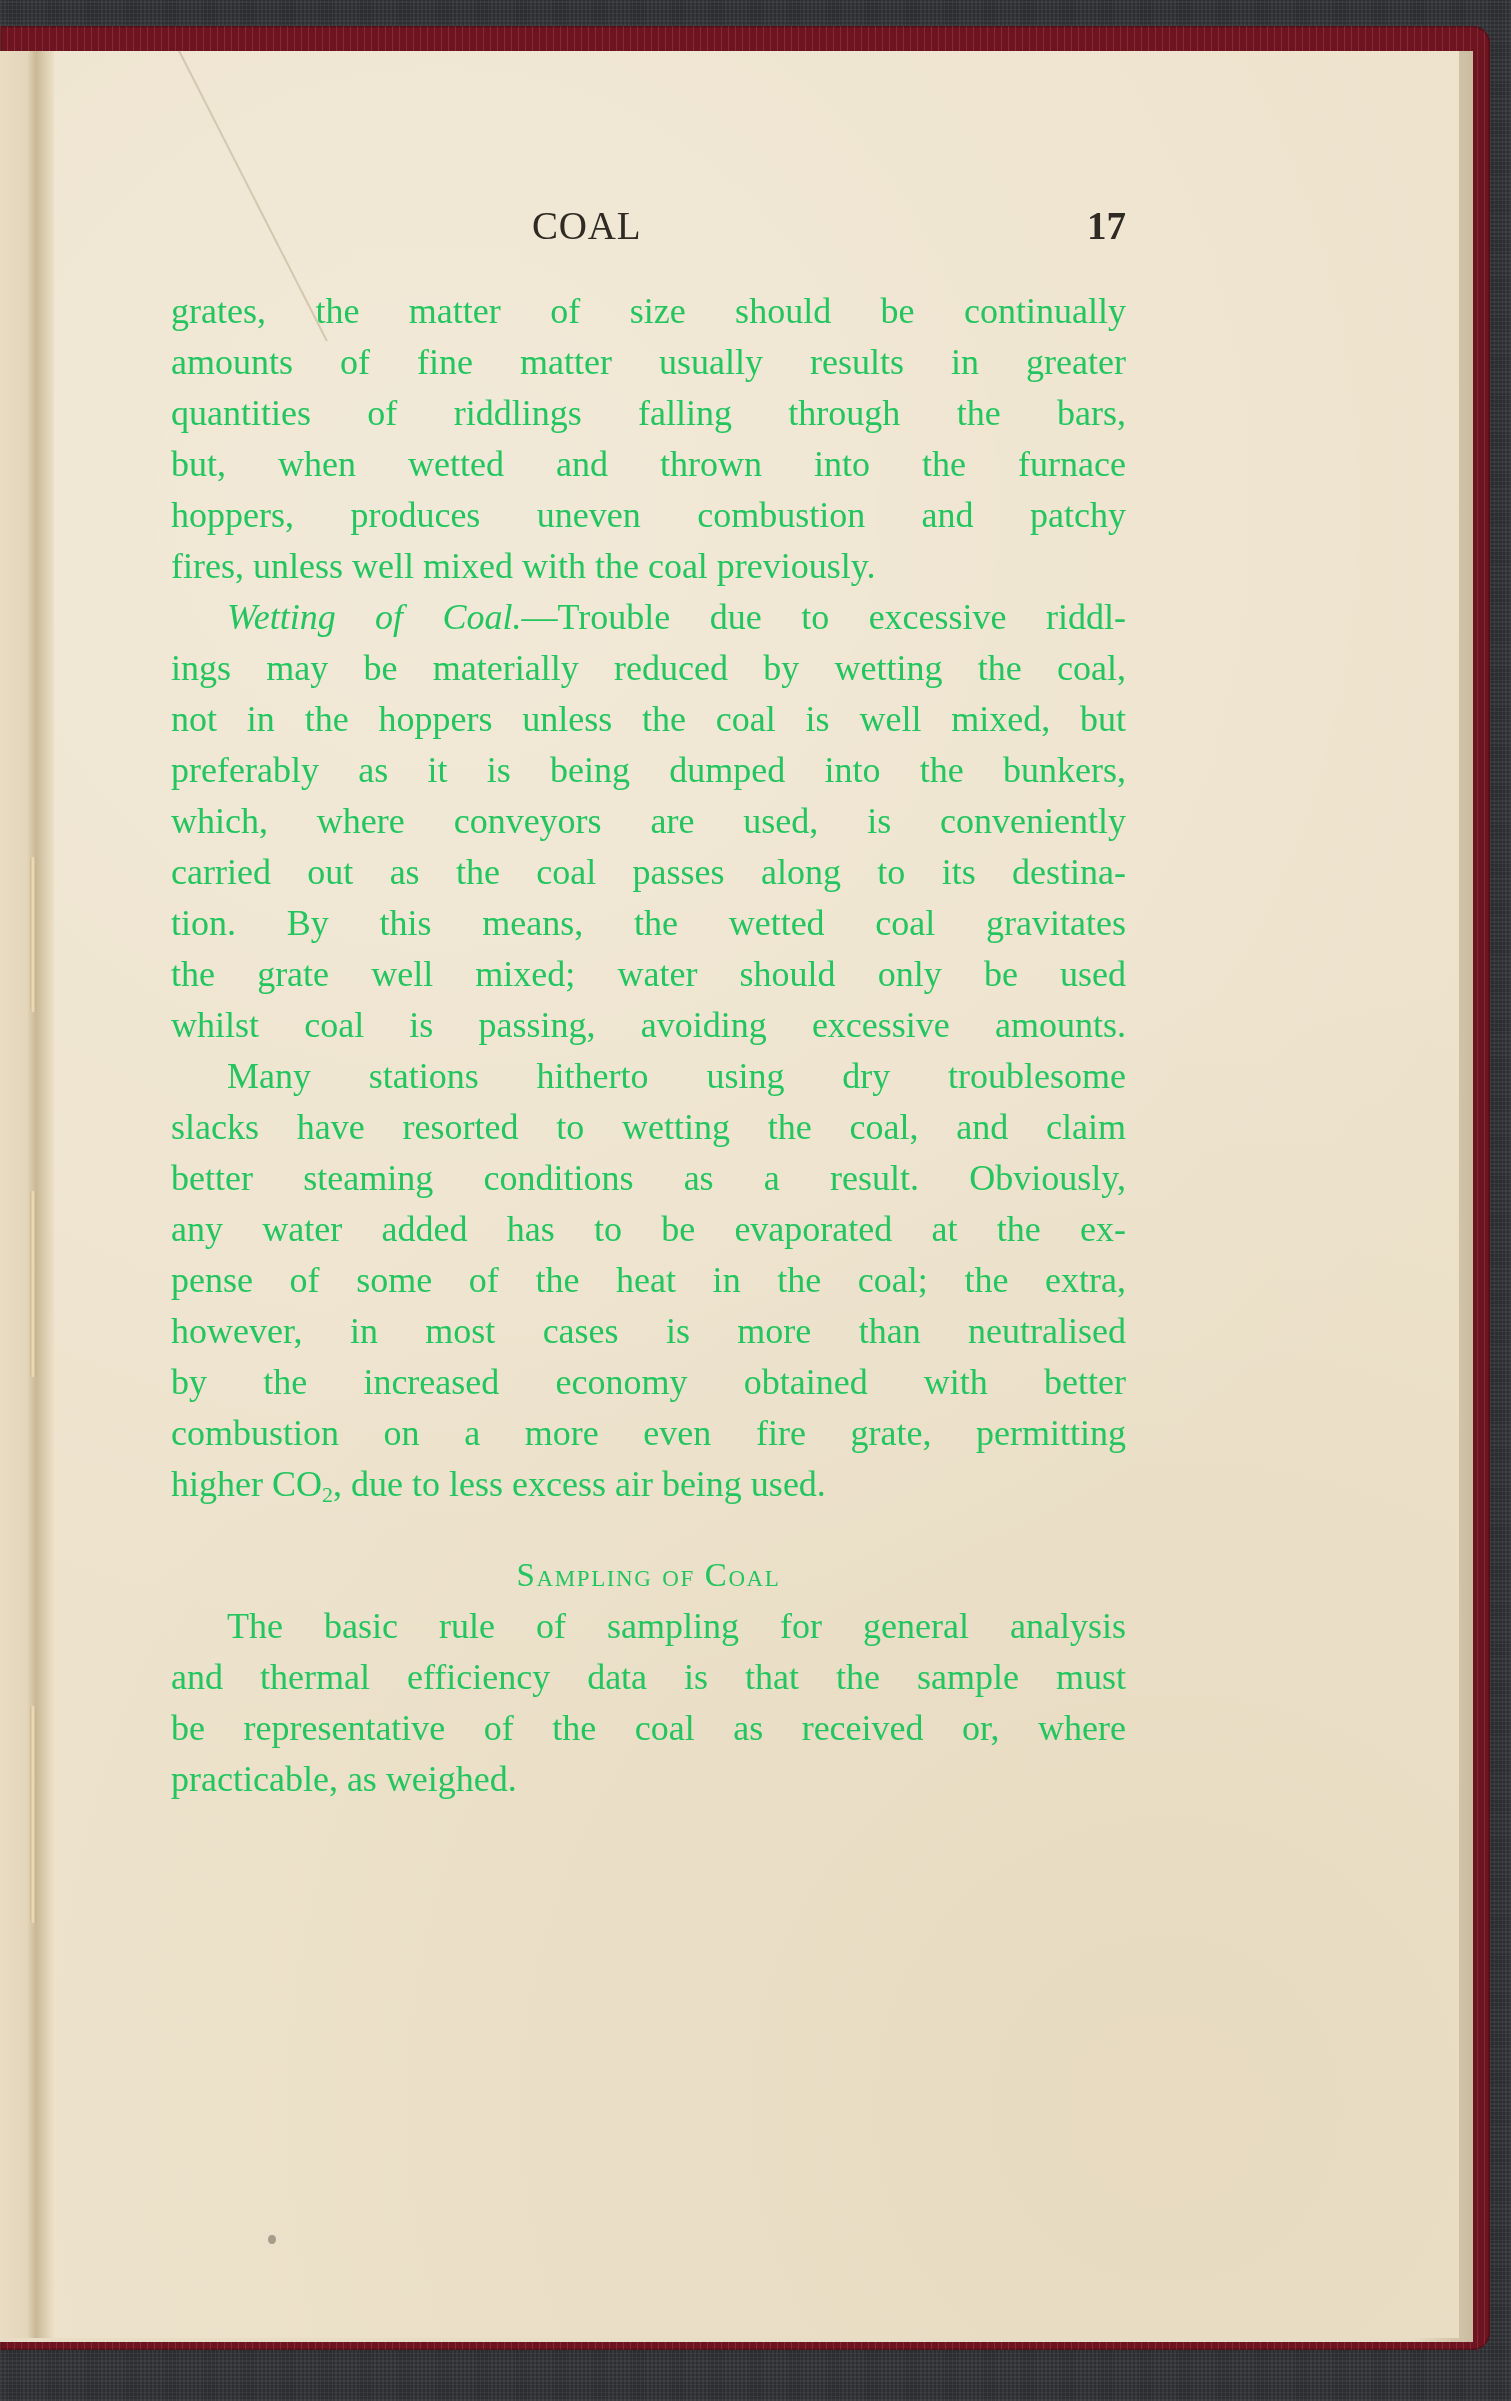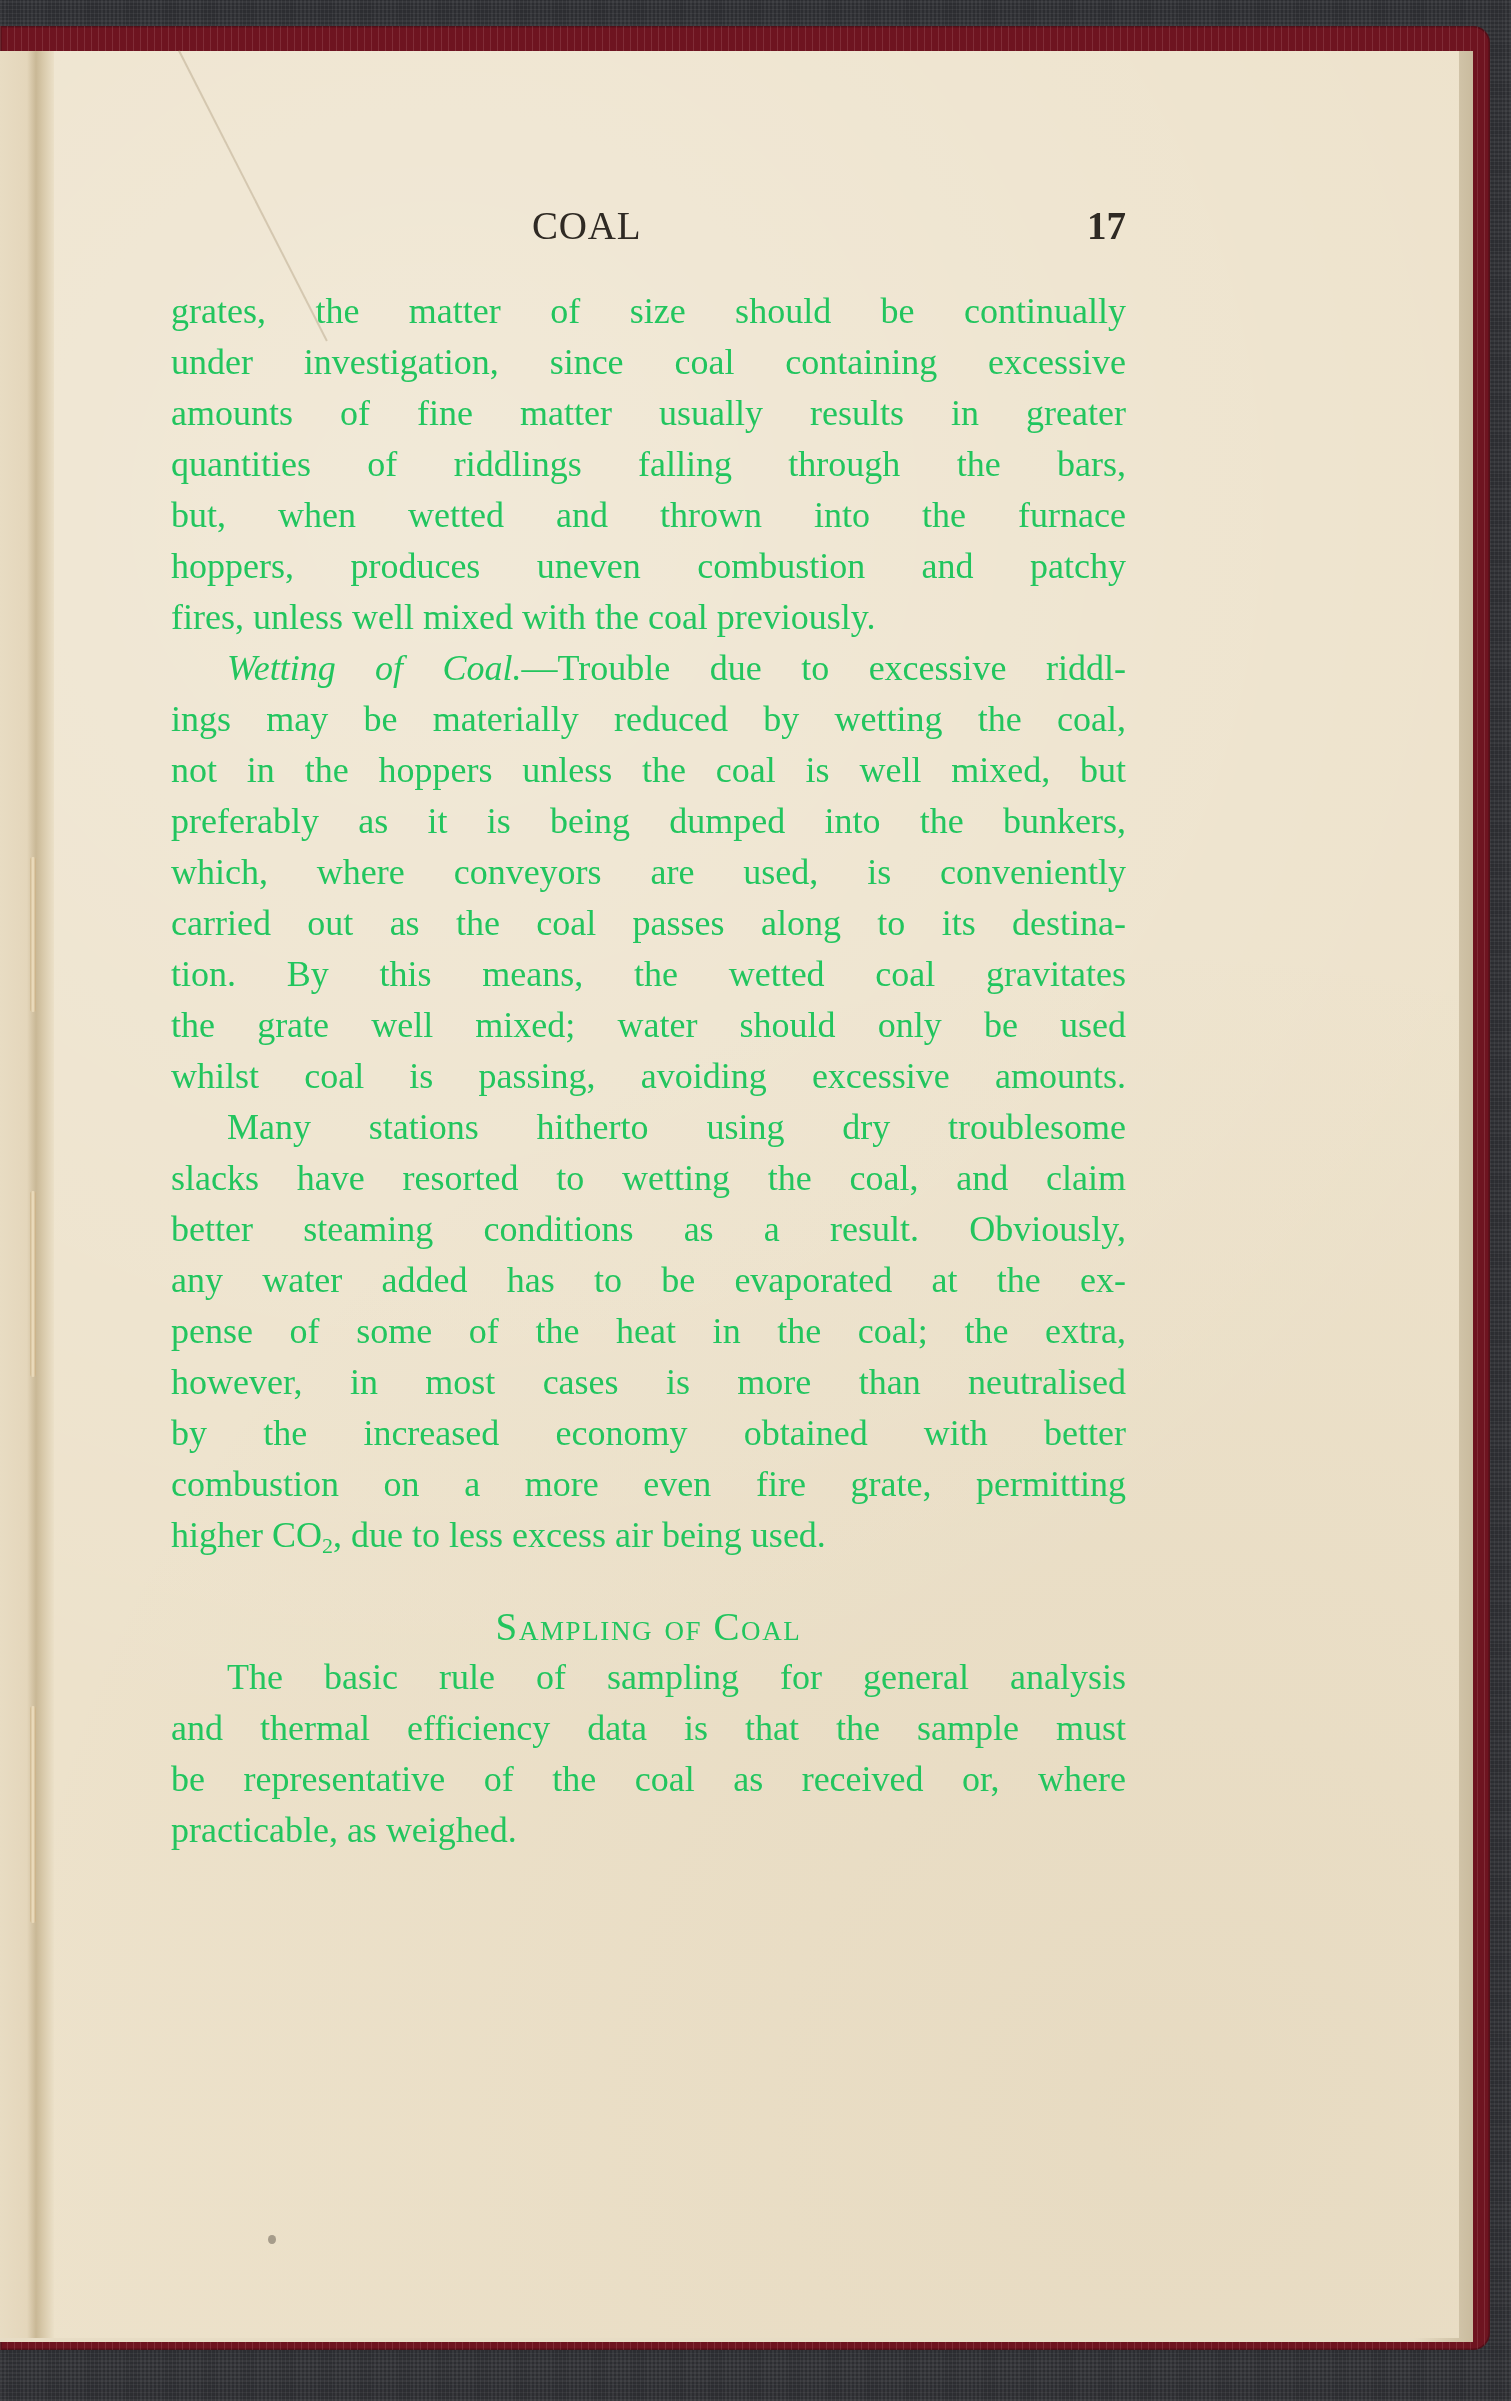"under investigation, since coal" span.line { html: <span>under investigation, since coal containing excessive</span> -> none }
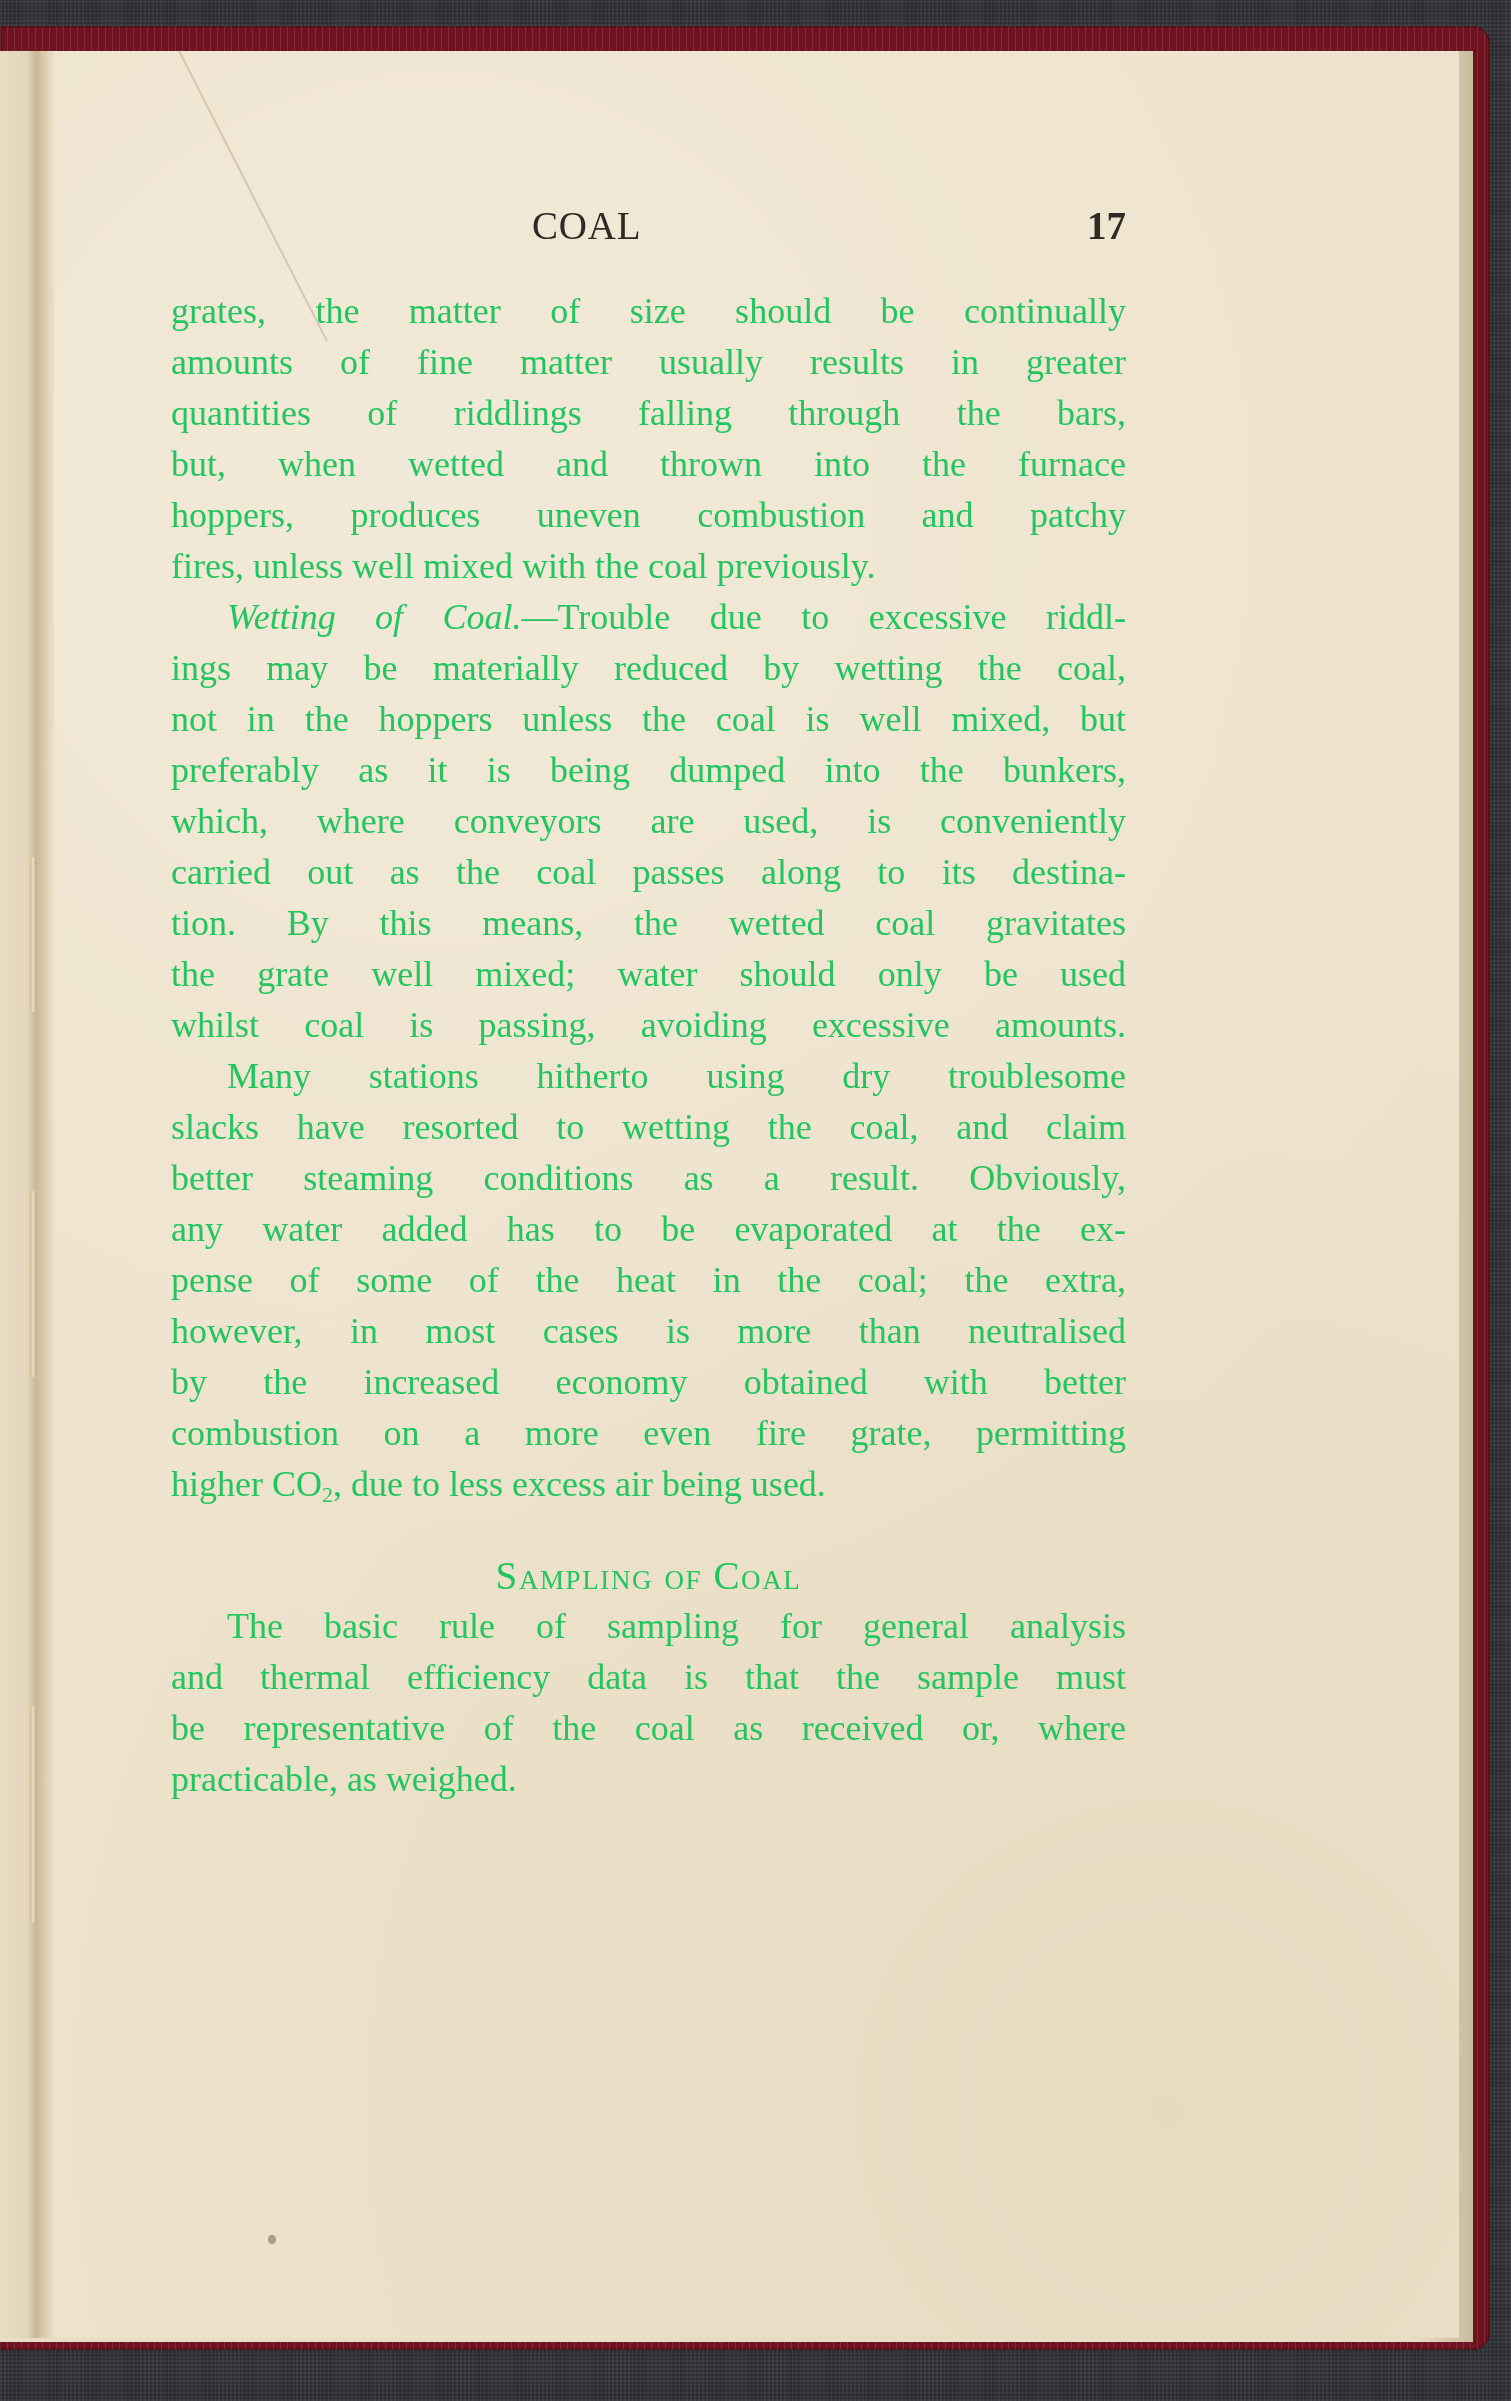"Sampling of Coal" .section-heading { font-size: 39px -> 33px }
